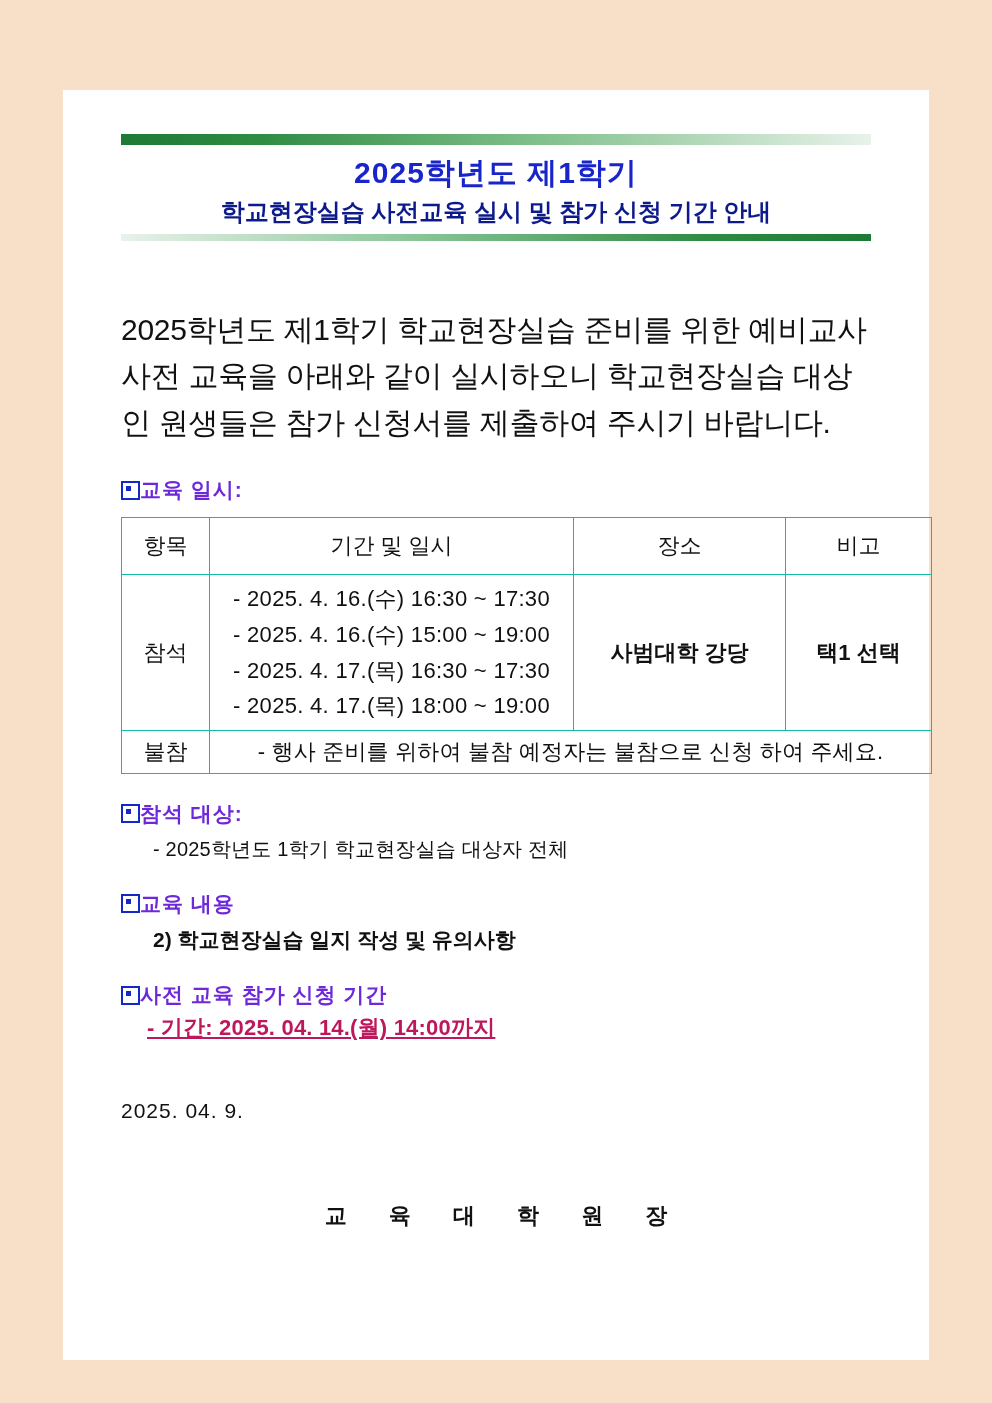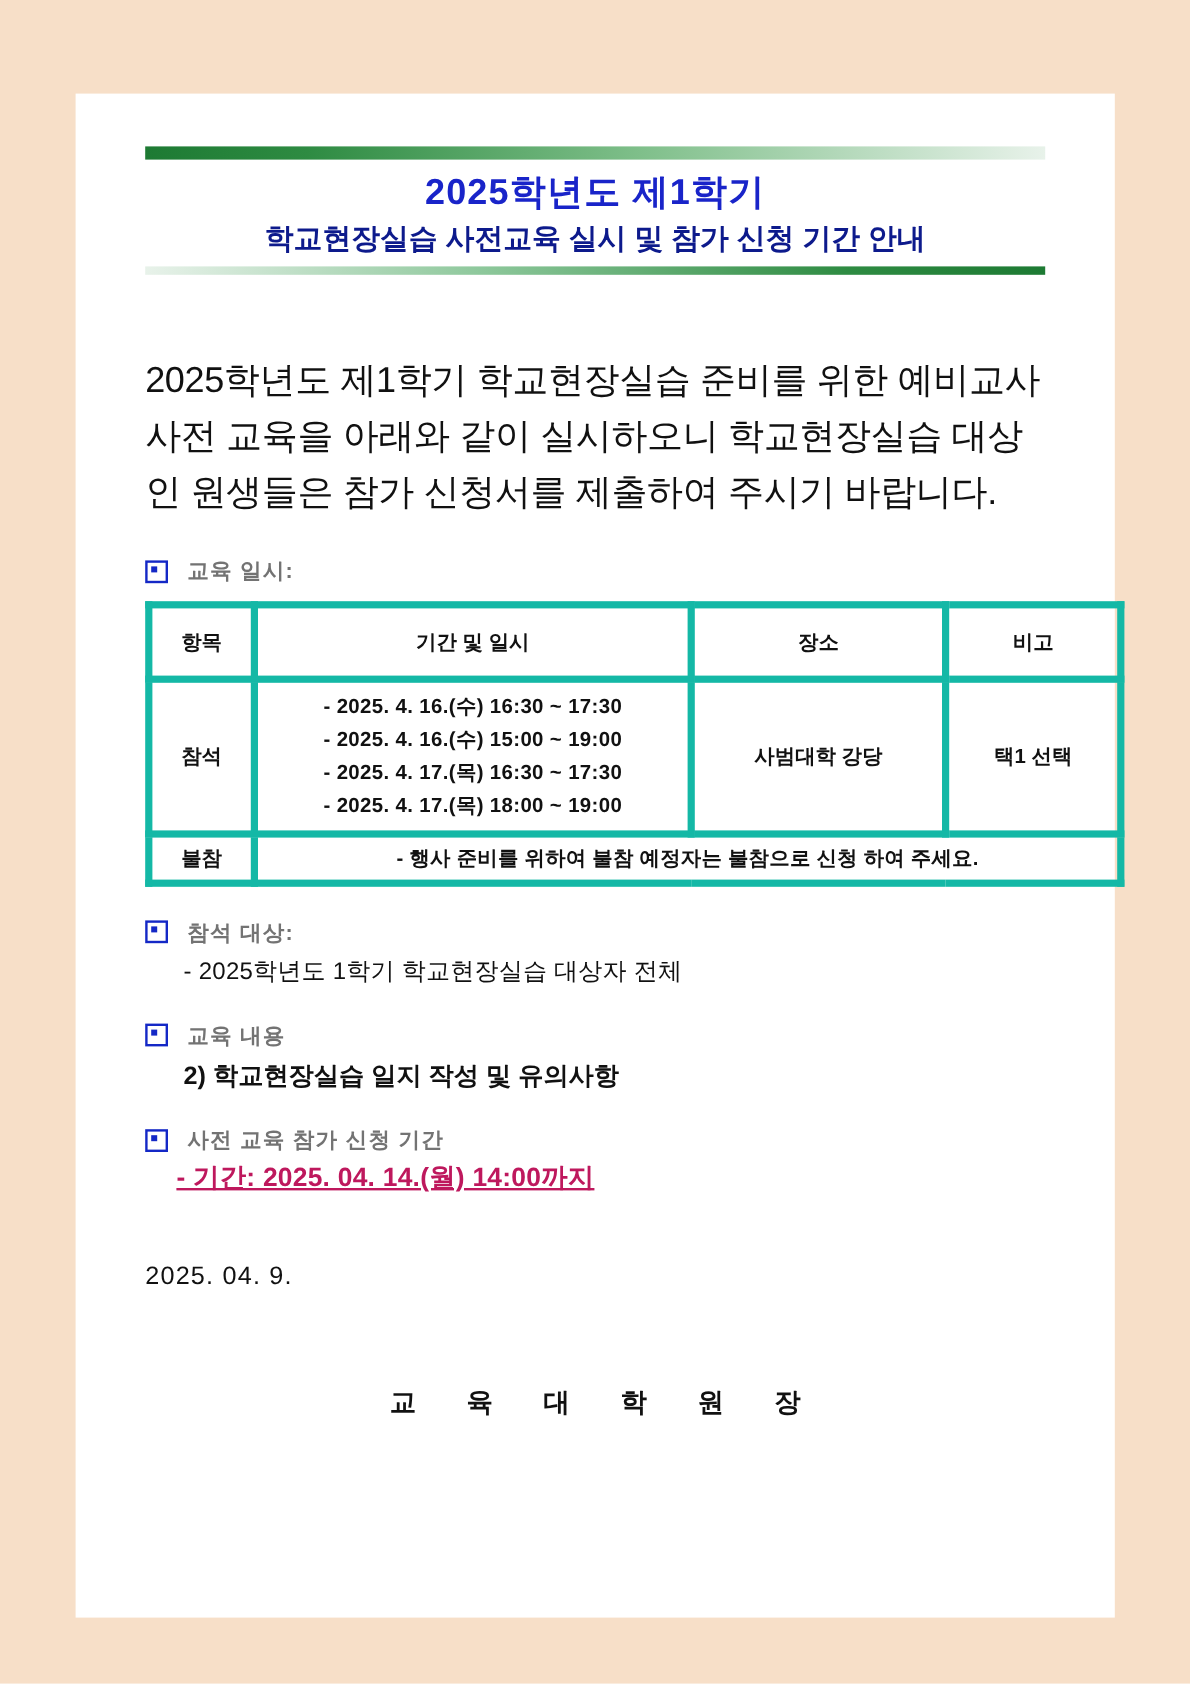"2025학년도 제1학기" .page { top: 78px -> 90px }
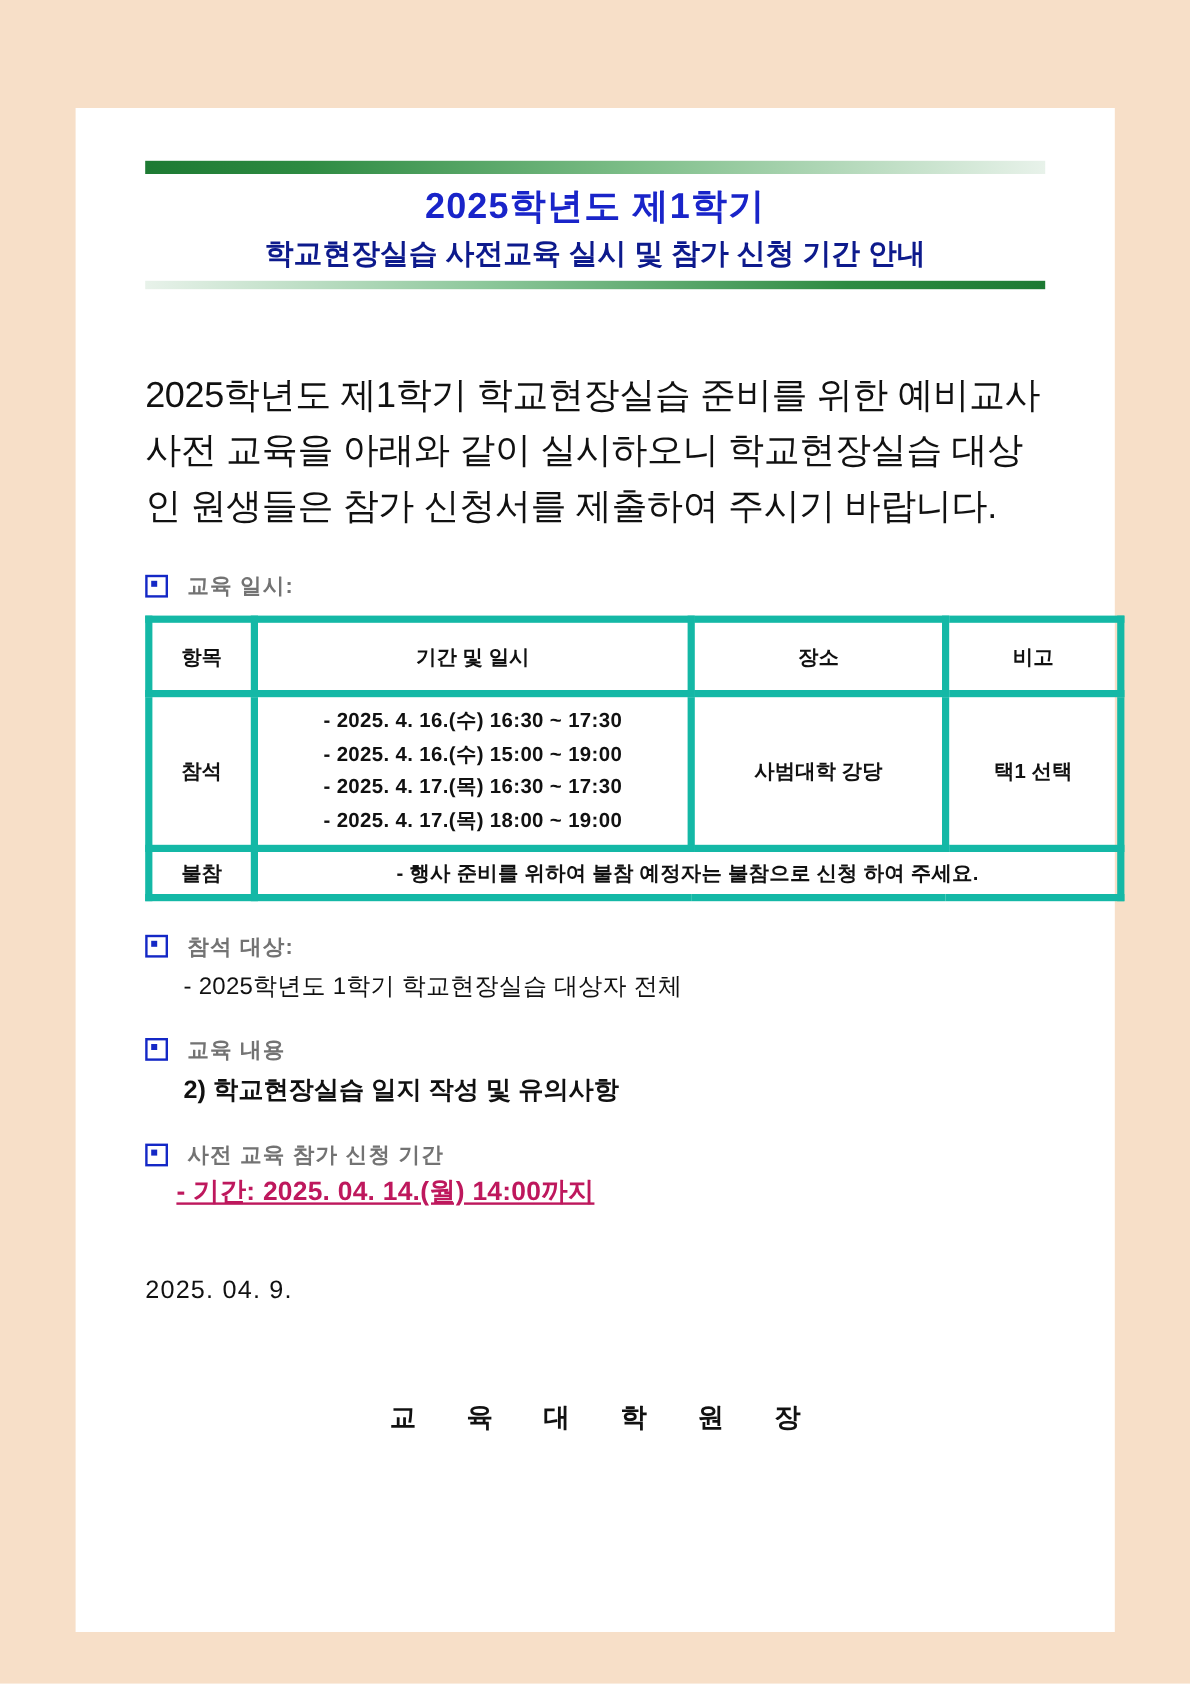"교육 일시:" .sec-head { color: #737373 -> #6d28d9; font-size: 18px -> 21px; gap: 16px -> 0 }
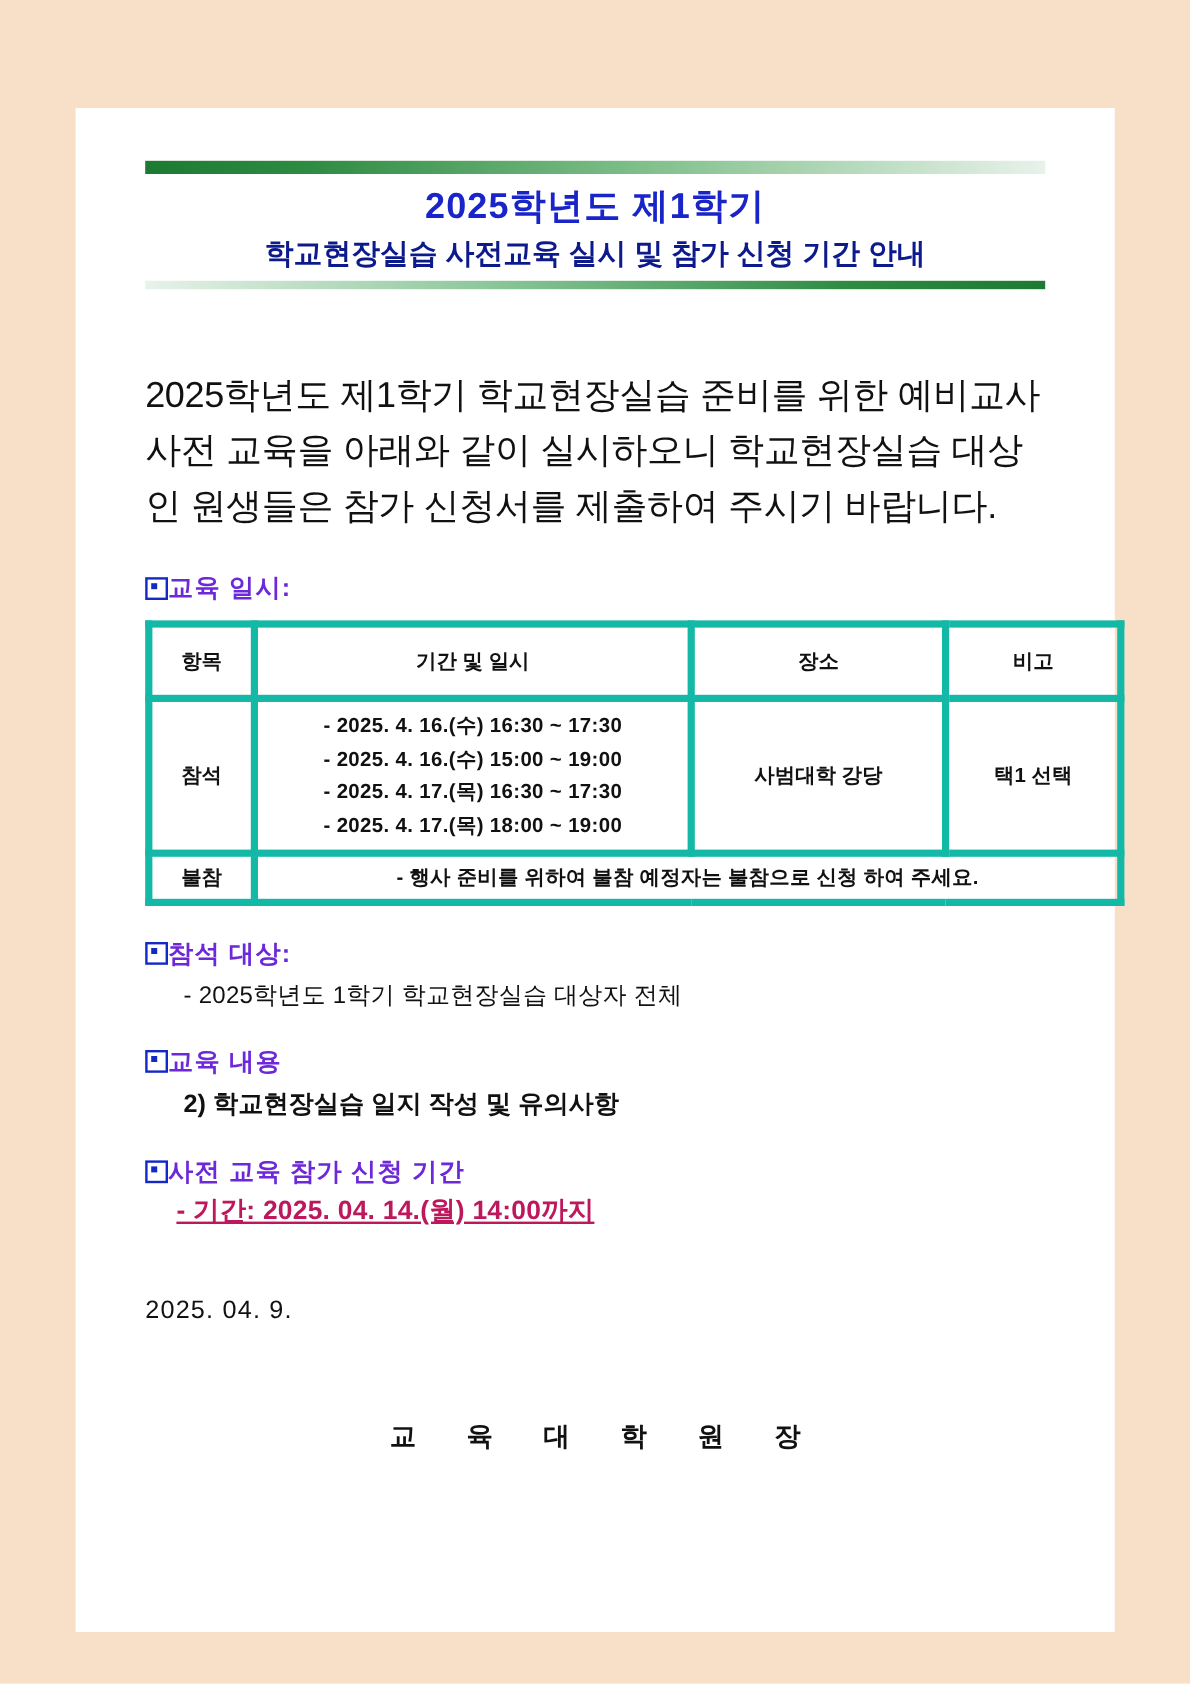"항목" table.info td { border: 6px solid #14b8a6 -> 1px solid #14b8a6; font-size: 17px -> 22px; font-weight: bold -> none }
